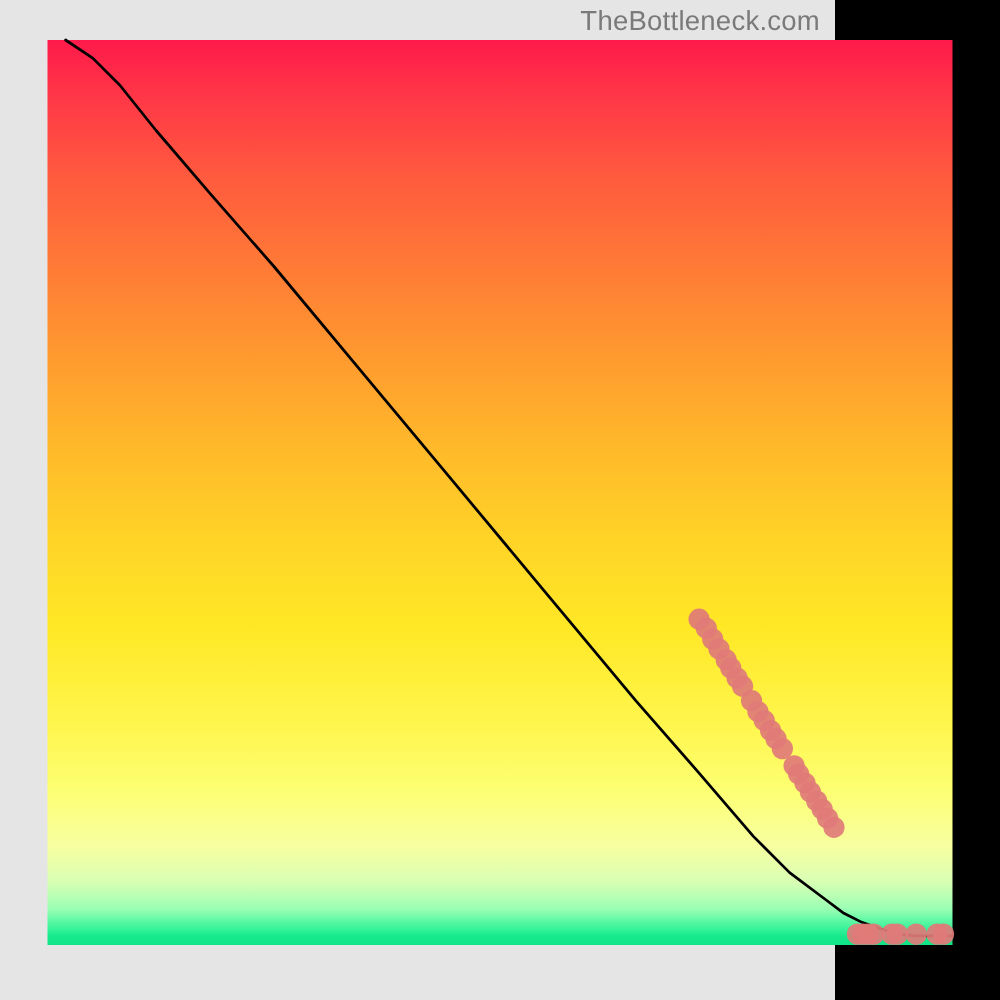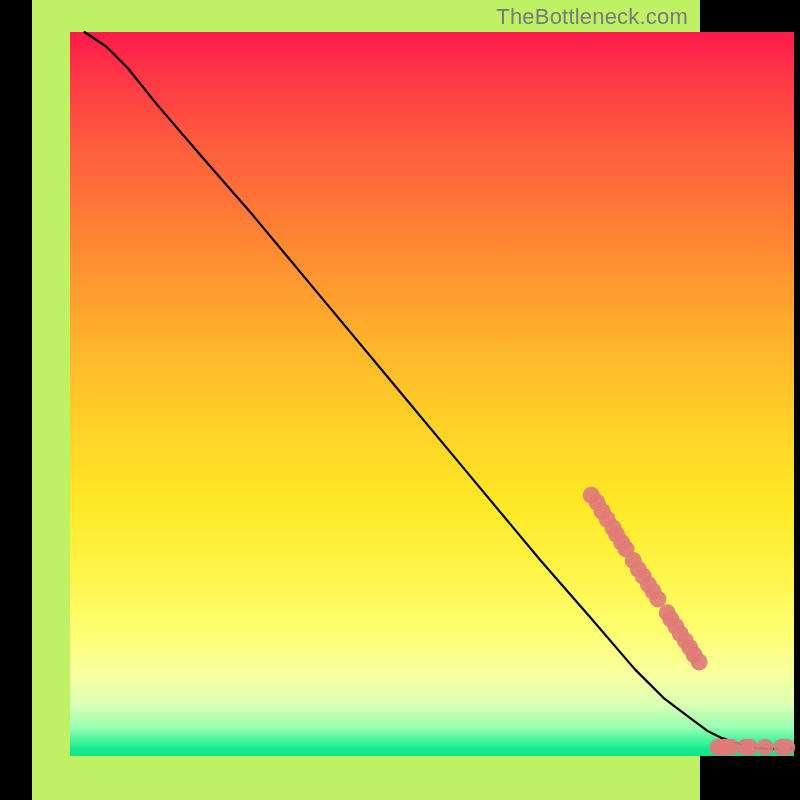"TheBottleneck.com" .outer-frame { background: #bef264 -> #e5e5e5; margin-left: 32px -> none }
